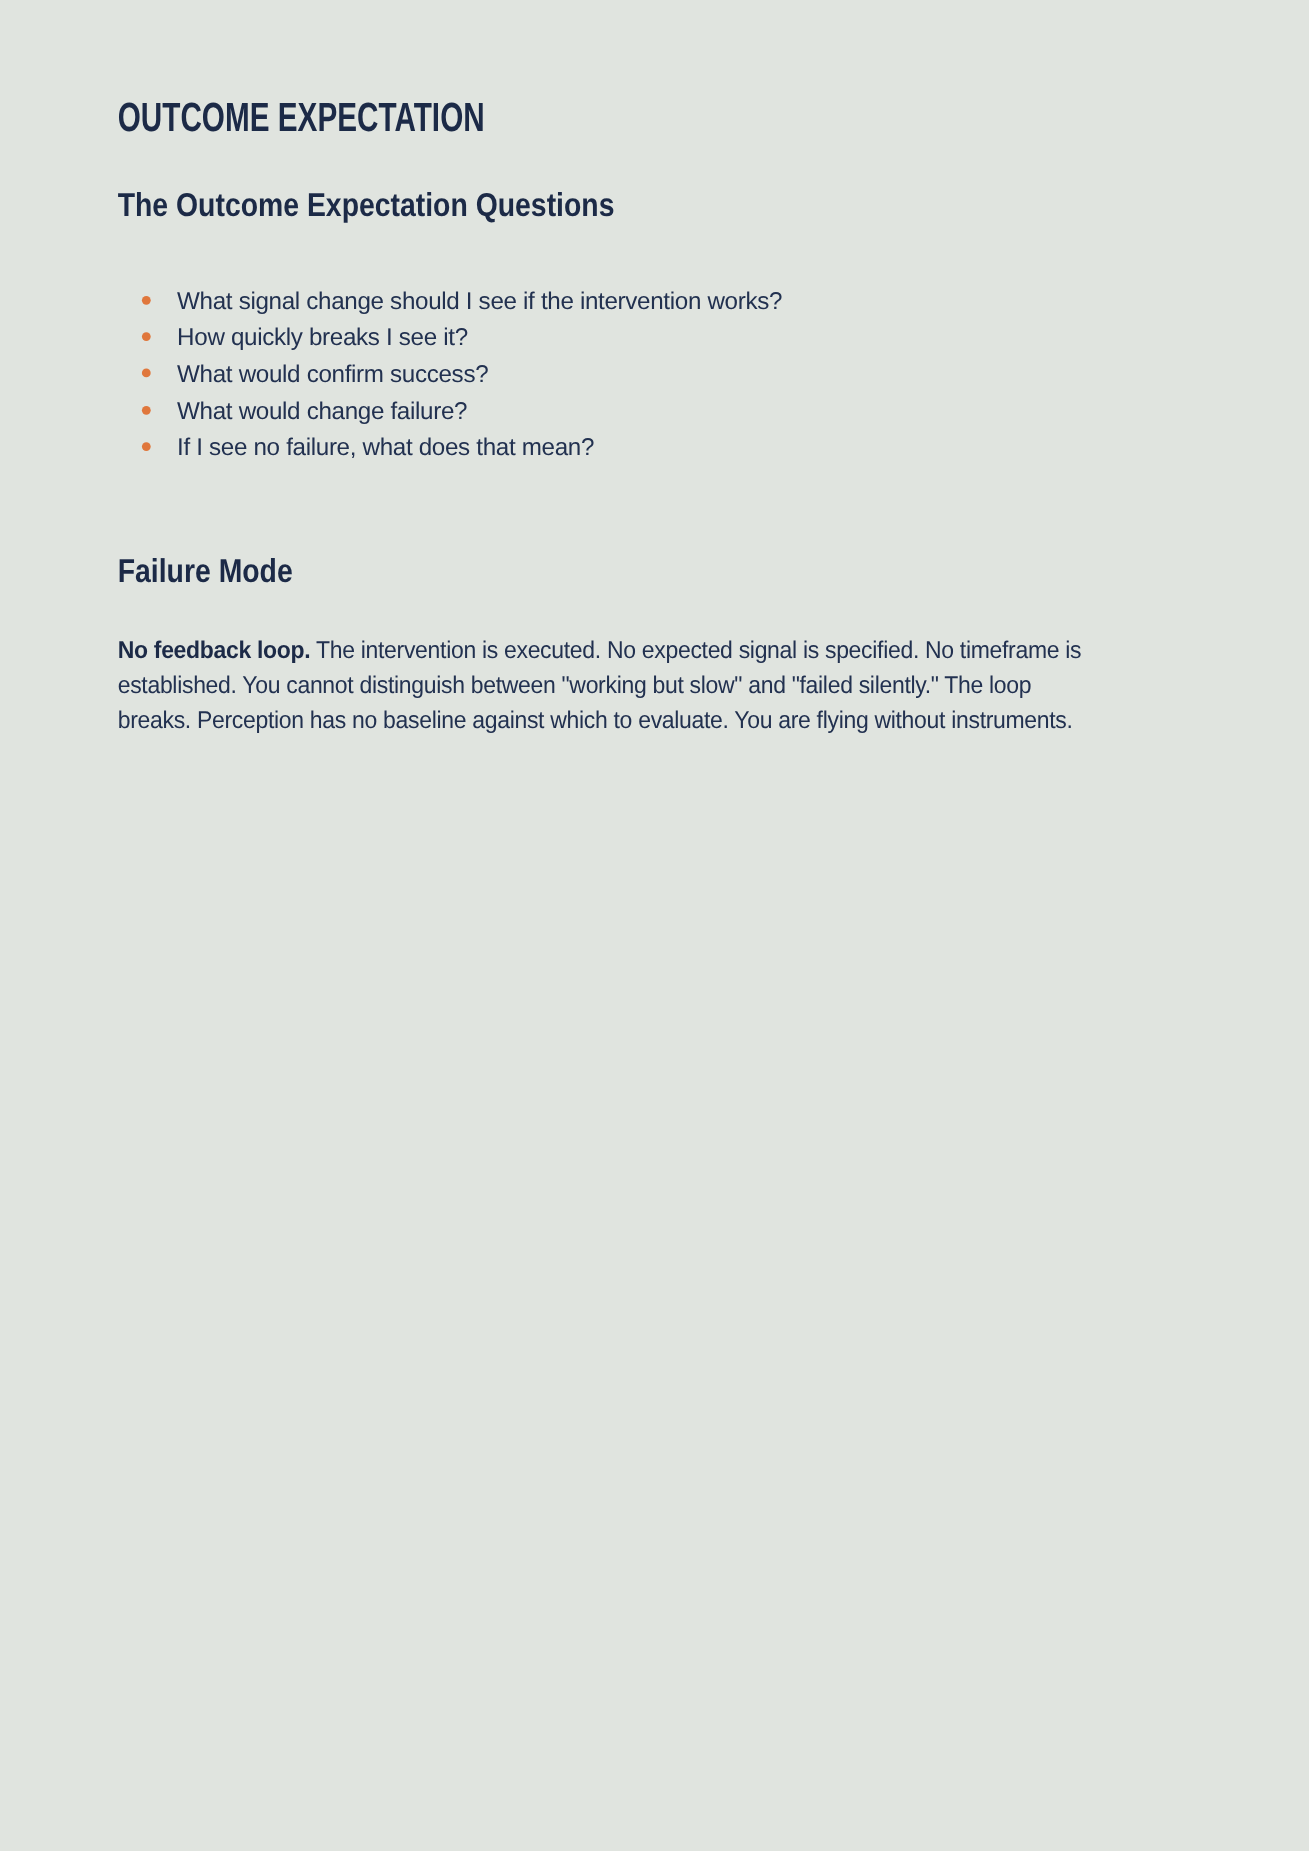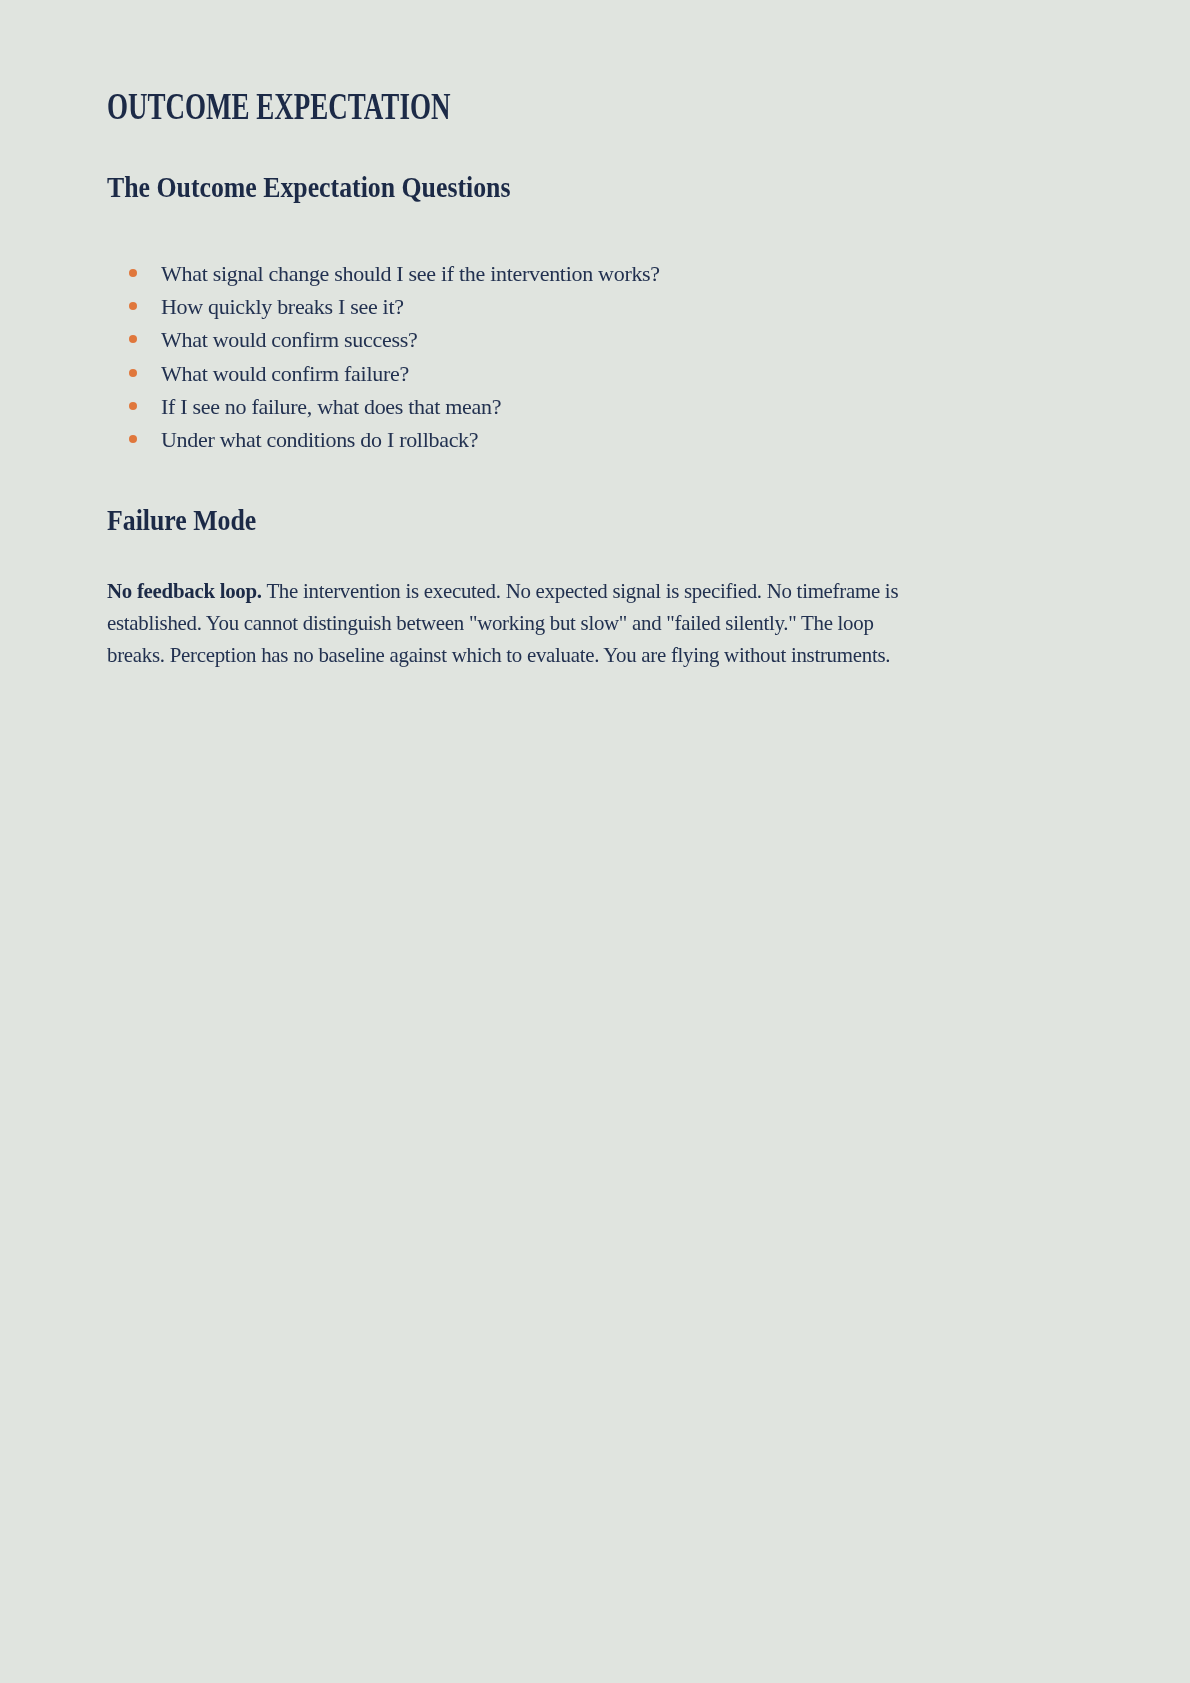"OUTCOME EXPECTATION" .page { font-family: Liberation Serif, serif -> Liberation Sans, sans-serif }
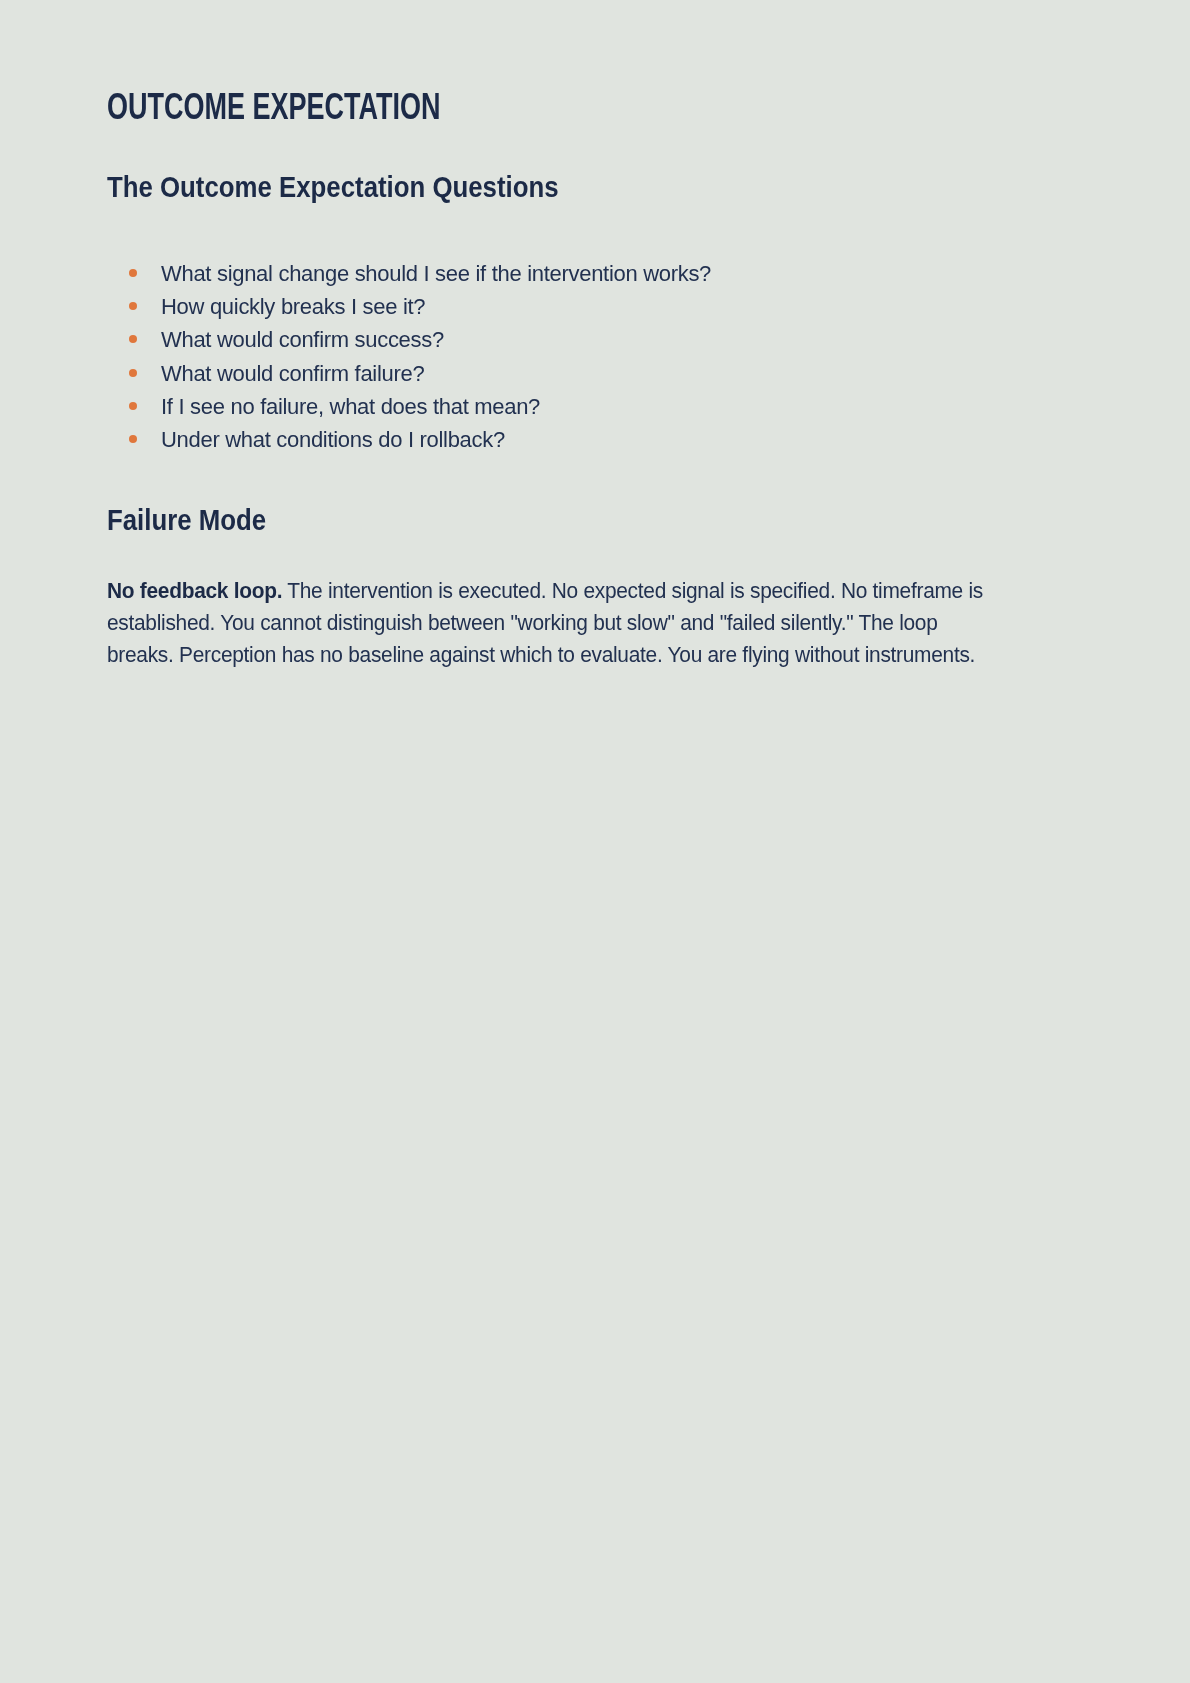"What would confirm failure?" span { text: confirm -> change }
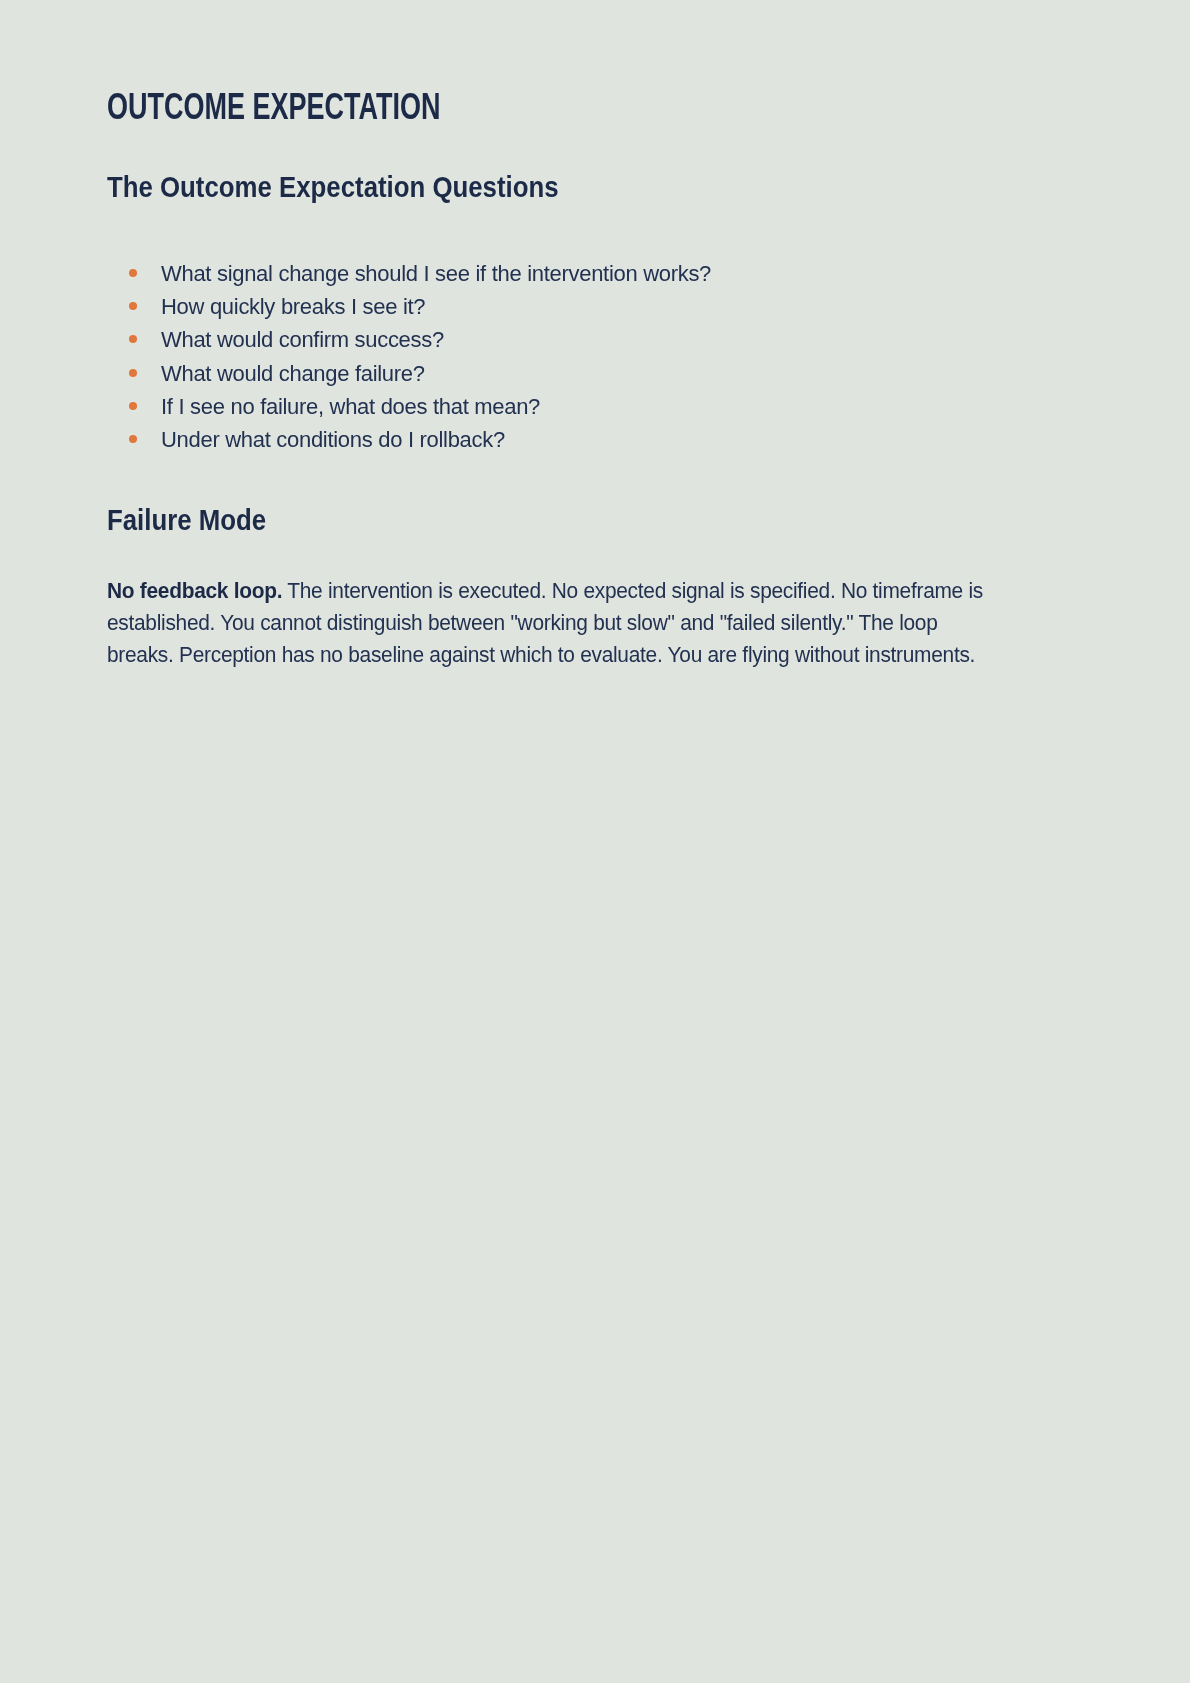"Under what conditions do I" li.q-item { html: <li> <span></span> <span>Under what conditions do I rollback?</span> </li> -> none }
